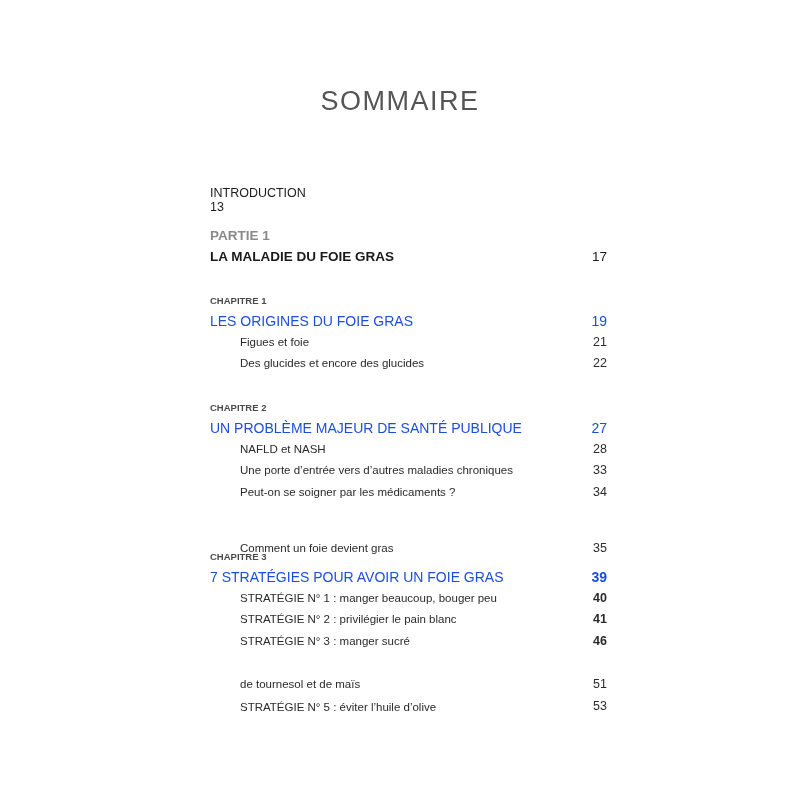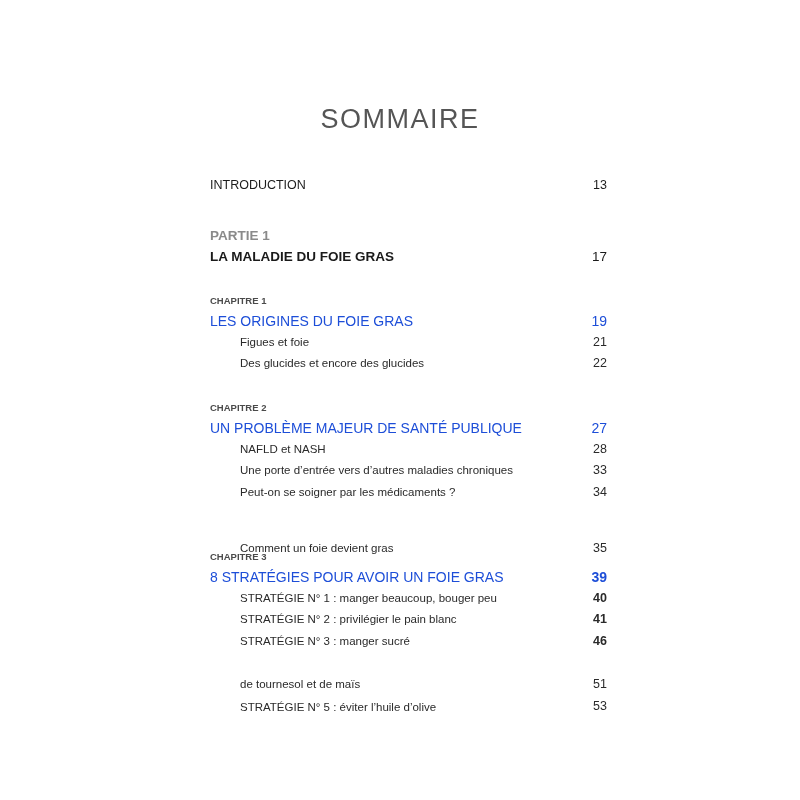"SOMMAIRE" .title { top: 104px -> 86px }
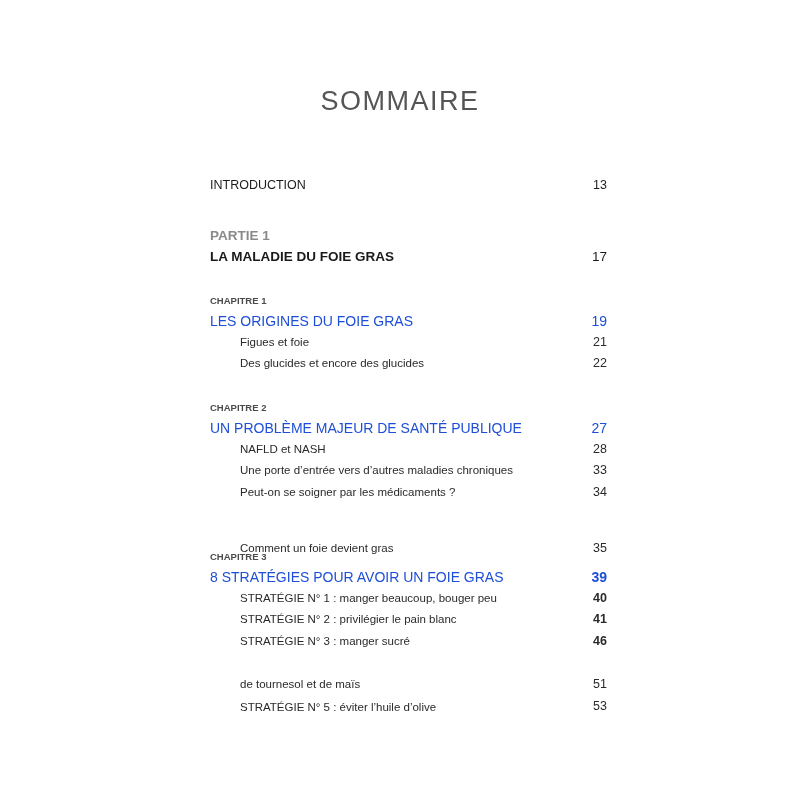"INTRODUCTION" div.row { flex-direction: none -> column; top: 178px -> 186px }
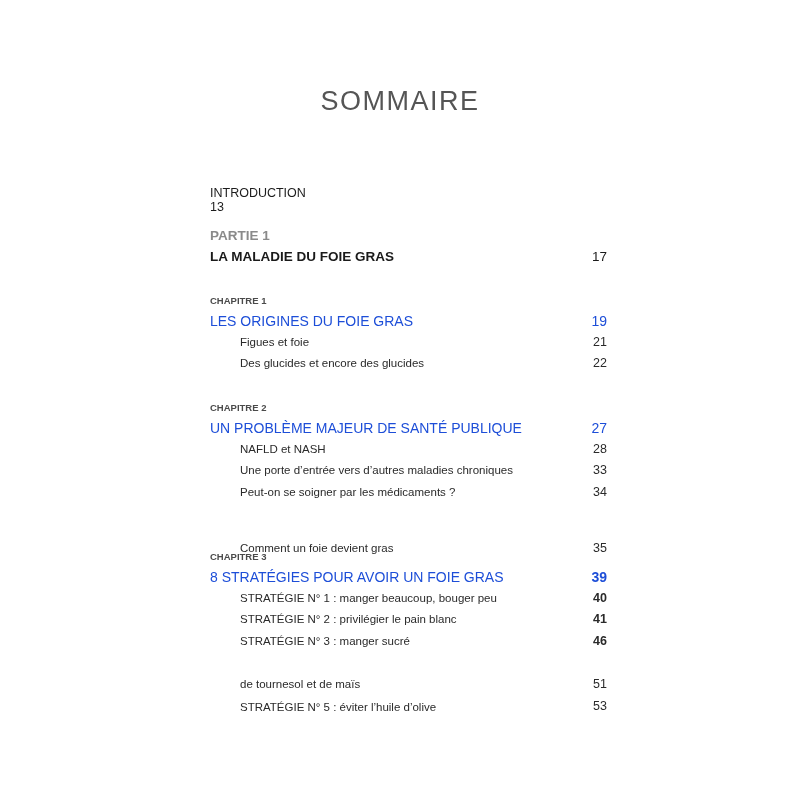"8 STRATÉGIES POUR AVOIR UN" span { text: 8 -> 7 }
